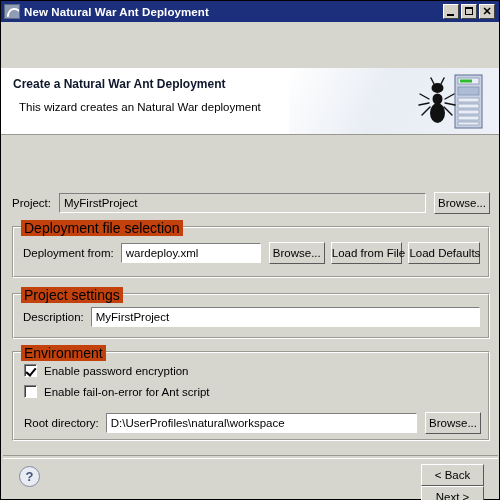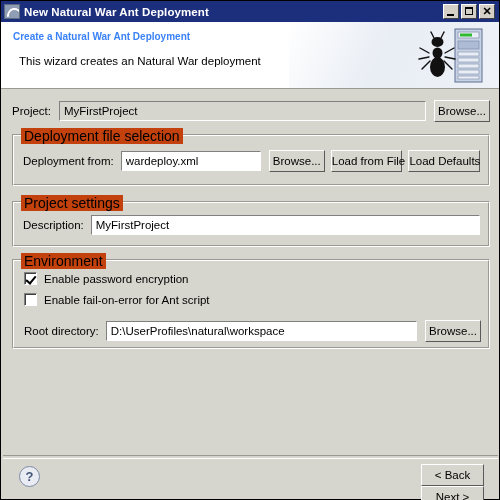"New Natural War Ant Deployment" .window { gap: none -> 46px }
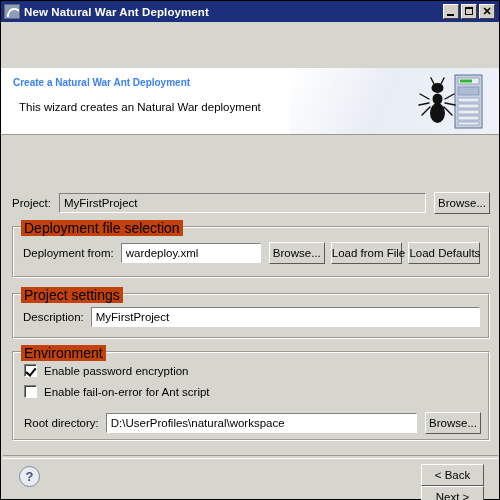"Create a Natural War Ant" .banner-title { color: #3b82f6 -> #0f172a; font-size: 10px -> 12px }
